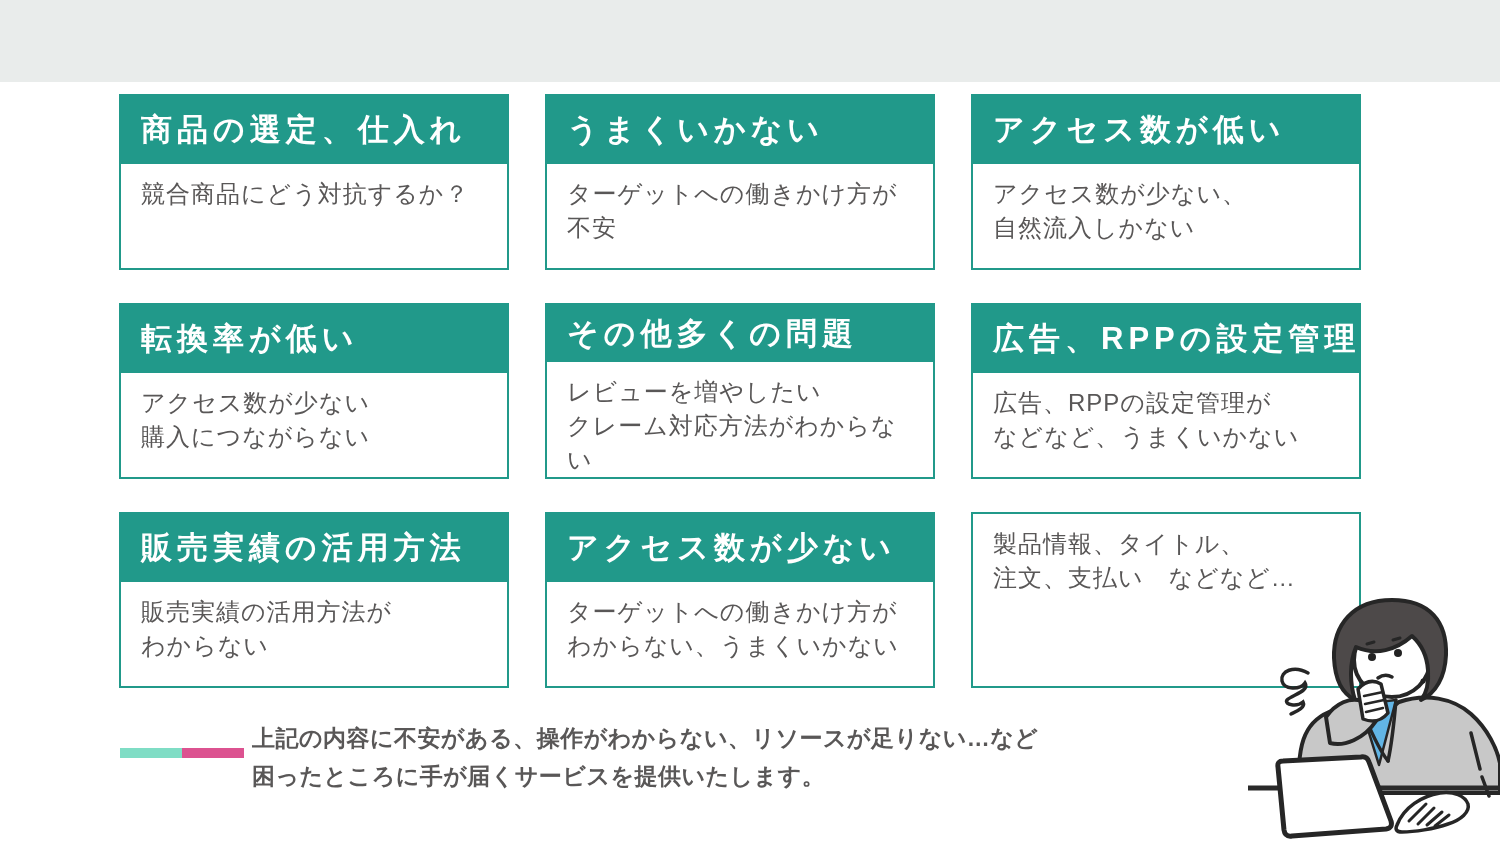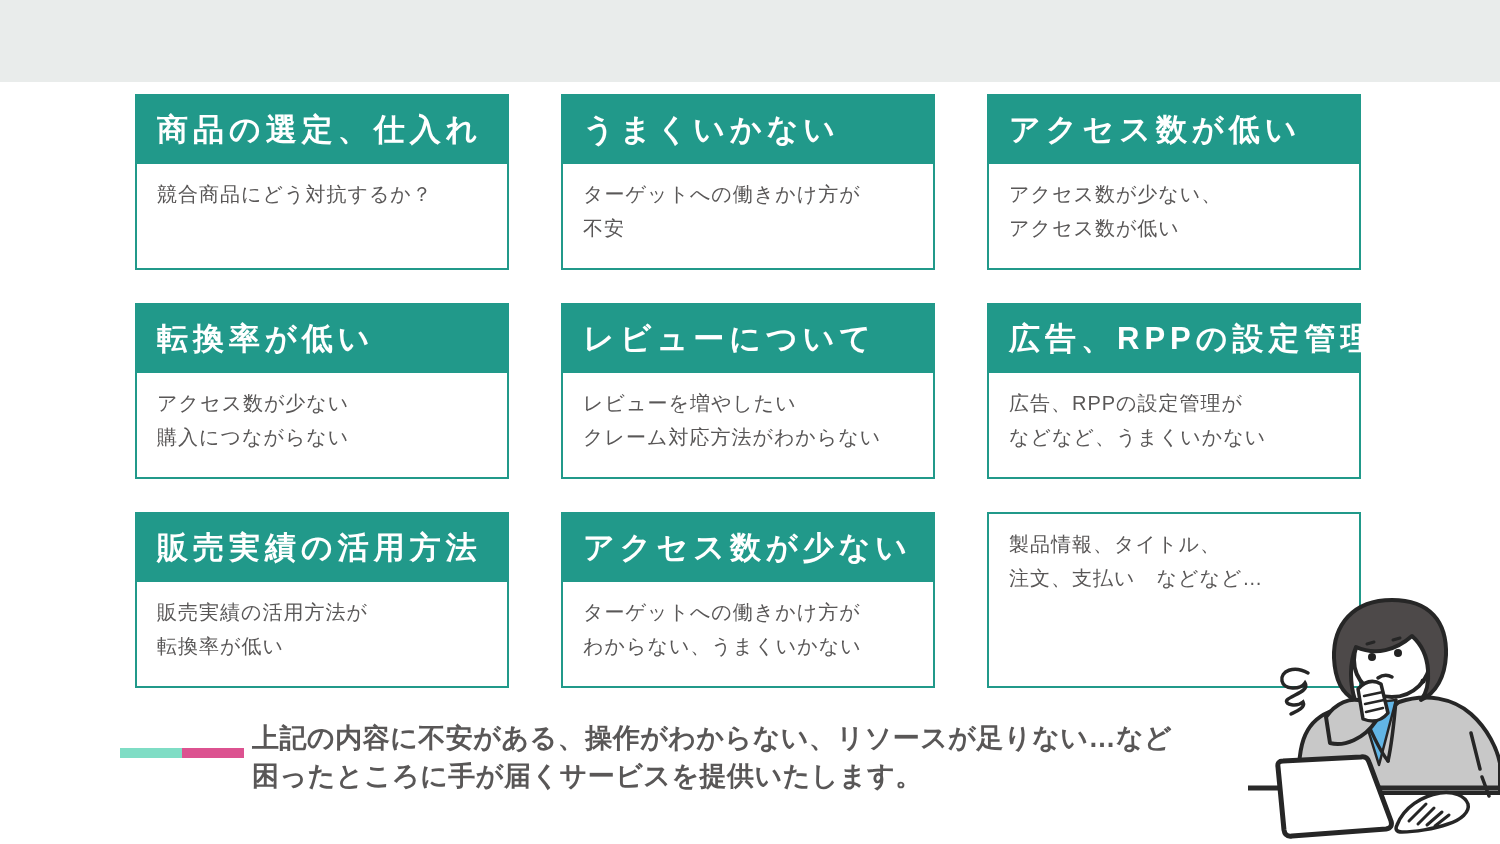"商品の選定、仕入れ" .card { margin-left: 16px -> none }
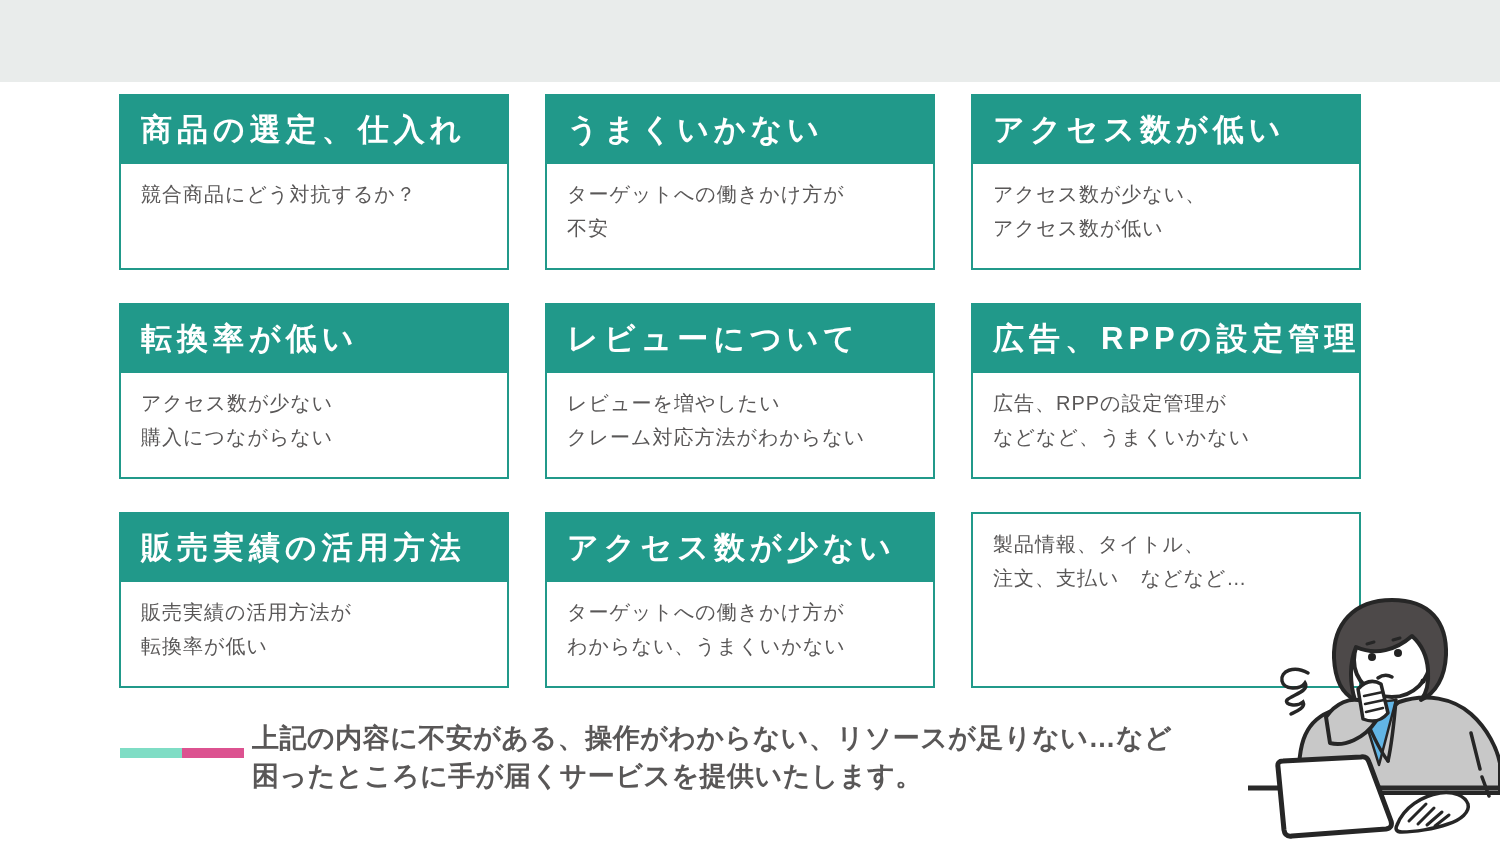"競合商品にどう対抗するか？" .card-body { font-size: 20px -> 24px }
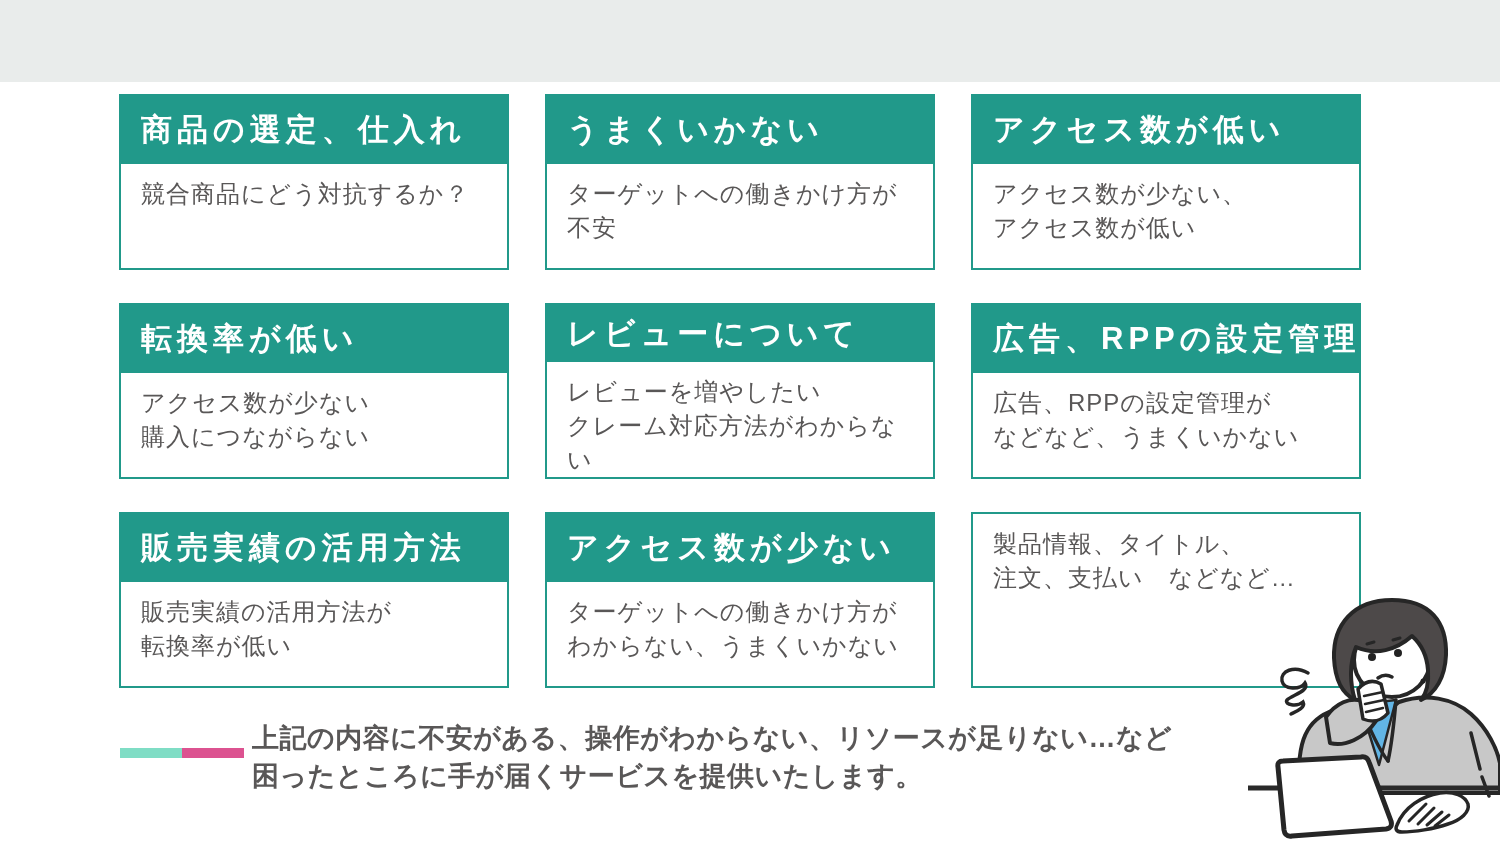"アクセス数が少ない、" div.card-body { text: アクセス数が低 -> 自然流入しかな }
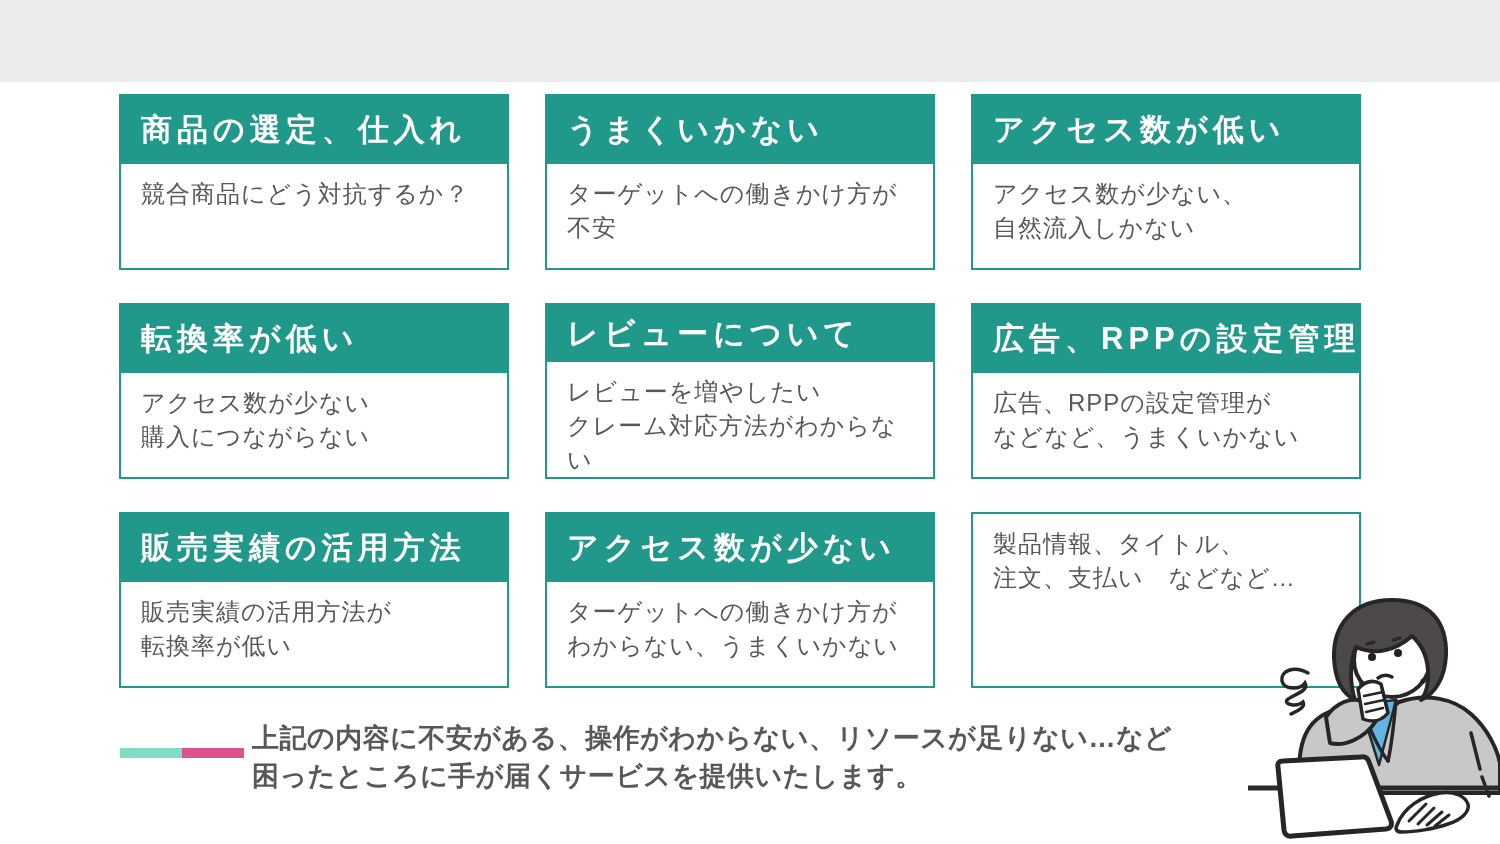"レビューについて" div.card-header { text: レビューについて -> その他多くの問題 }
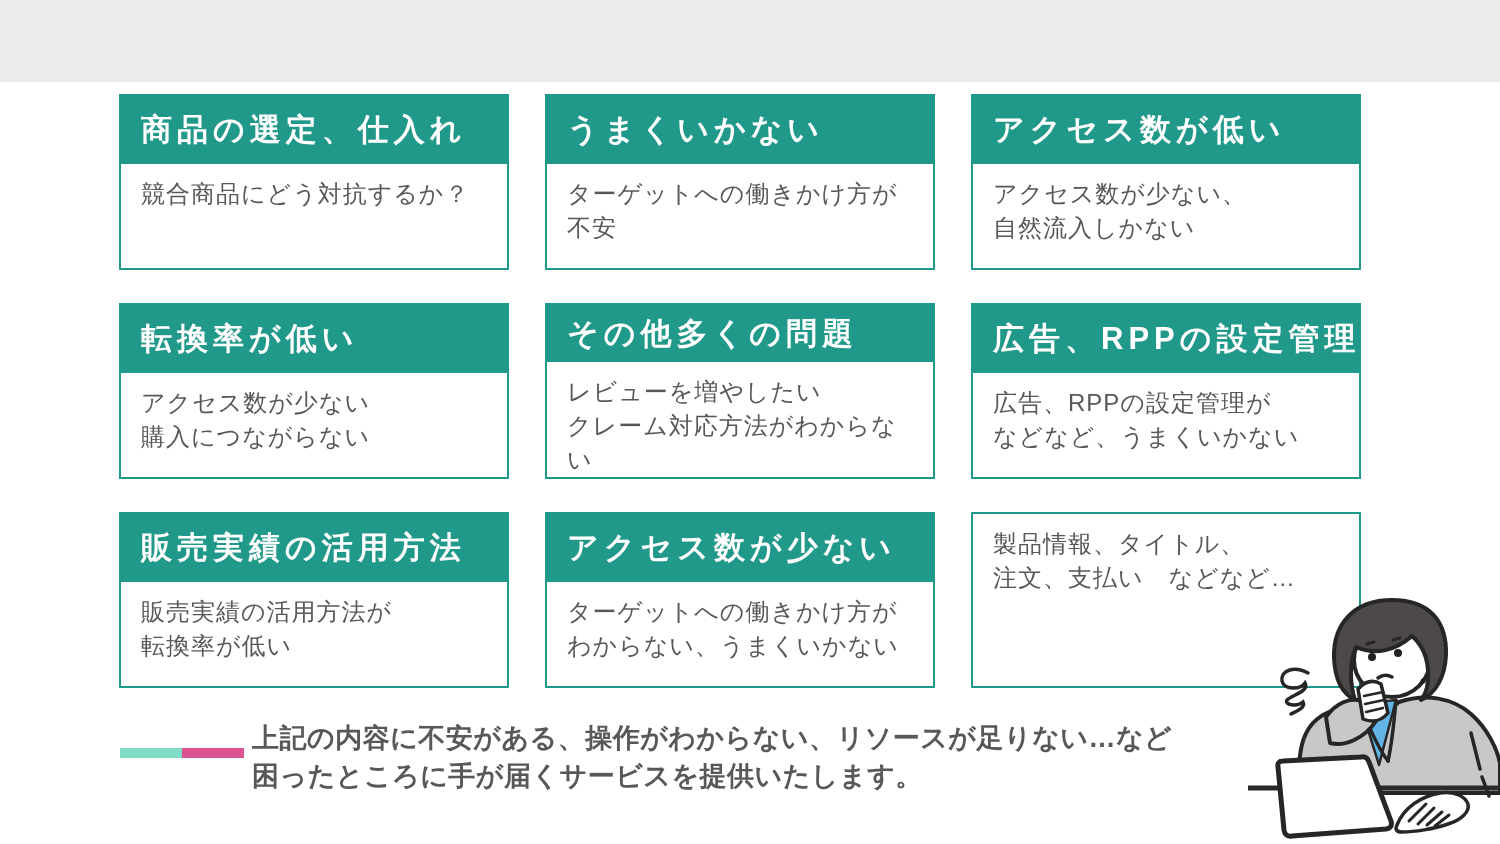"販売実績の活用方法が" div.card-body { text: 転換率が低 -> わからな }
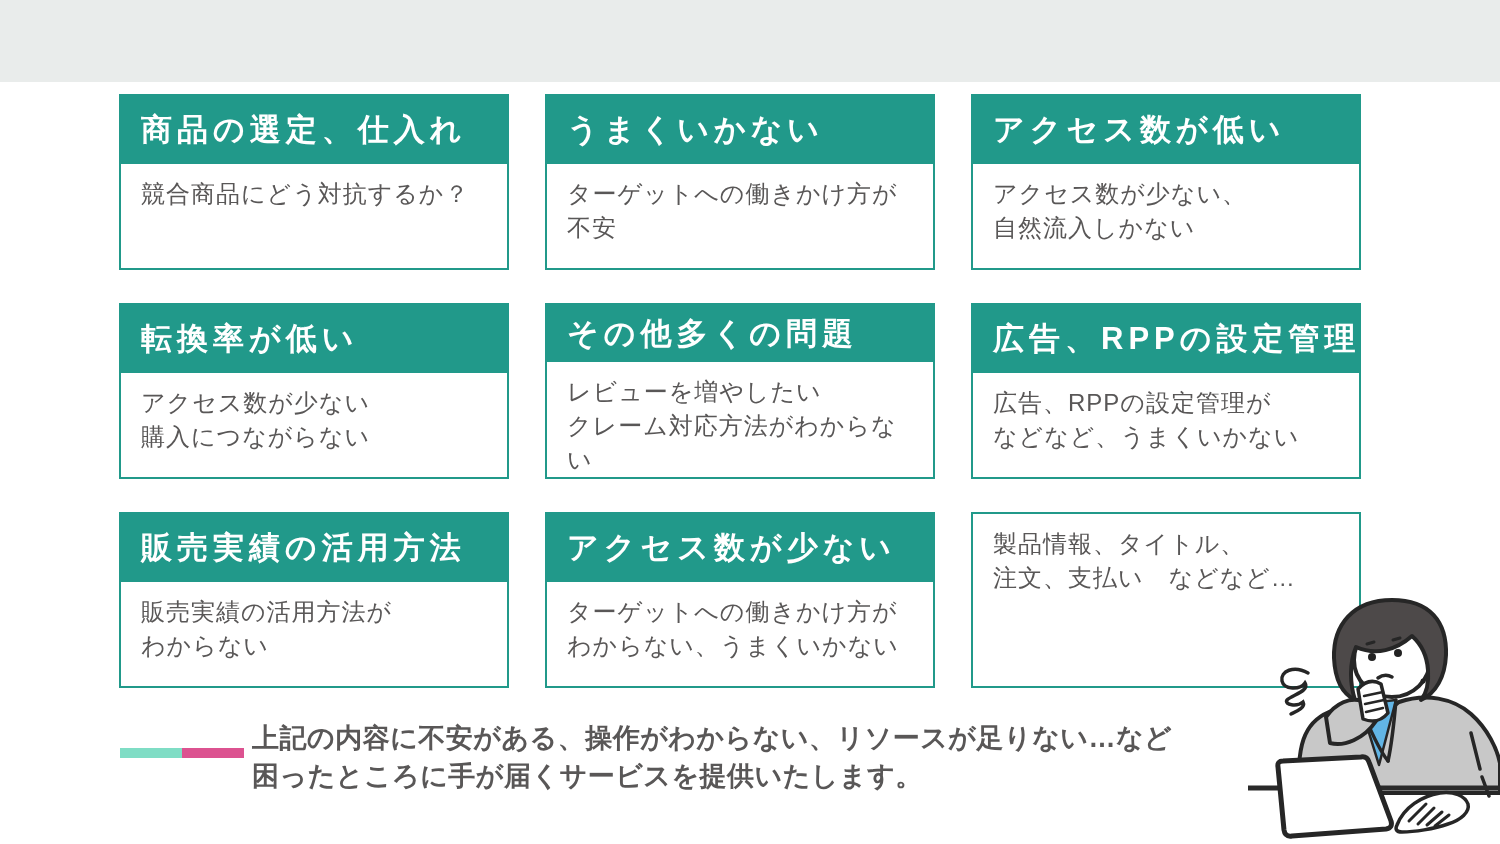"上記の内容に不安がある、操作がわからない、リソースが足りない…など" .footer-text { font-size: 27px -> 23px }
